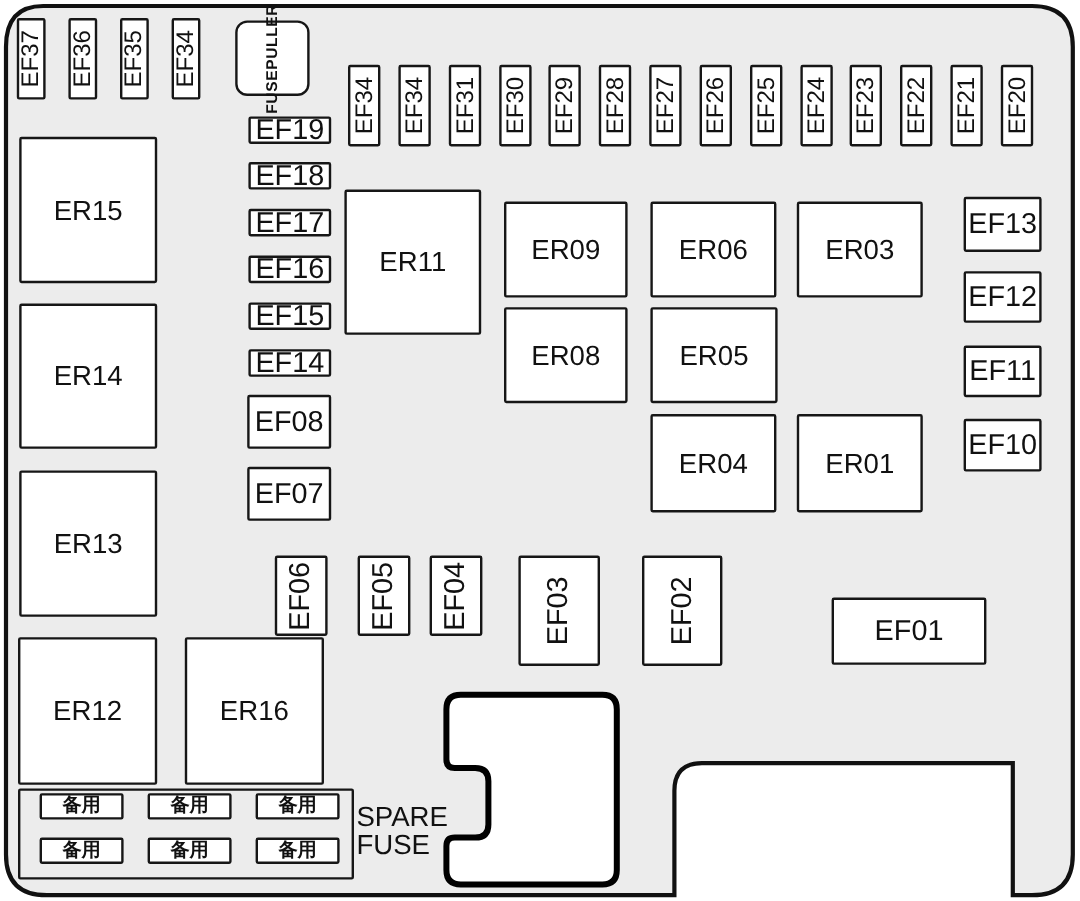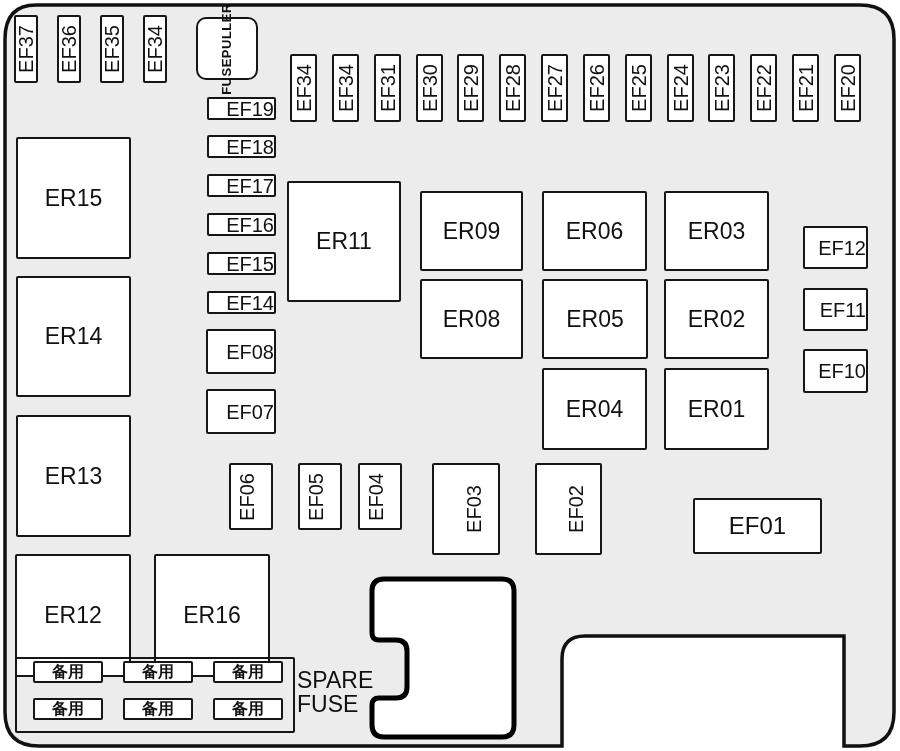"EF19" .small { font-size: 20px -> 24px; justify-content: flex-end -> none }
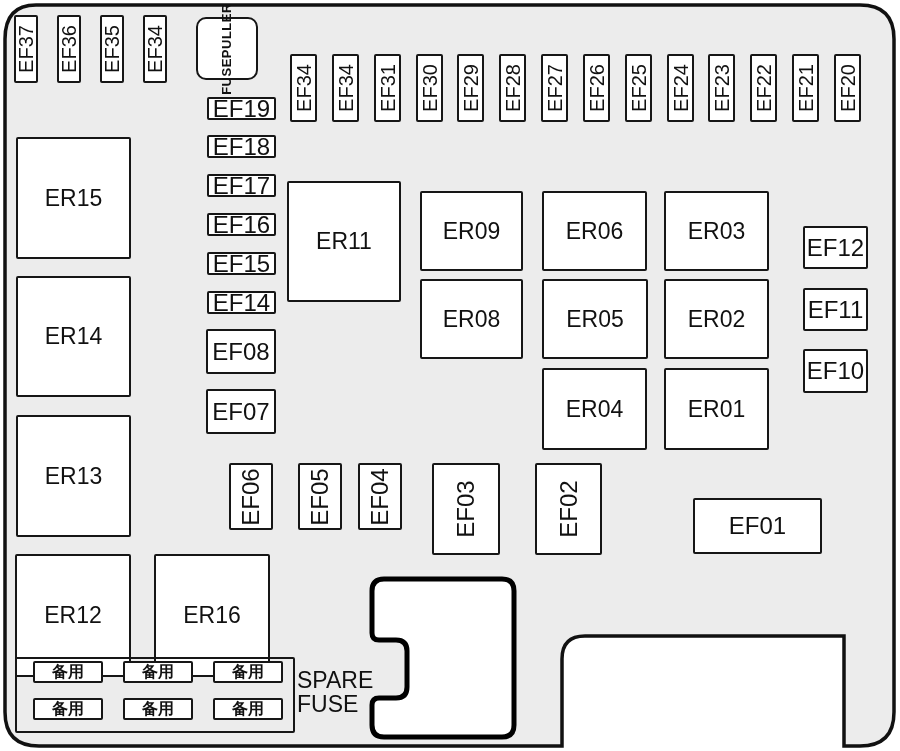"ER15" .relay { margin-top: 23px -> none }
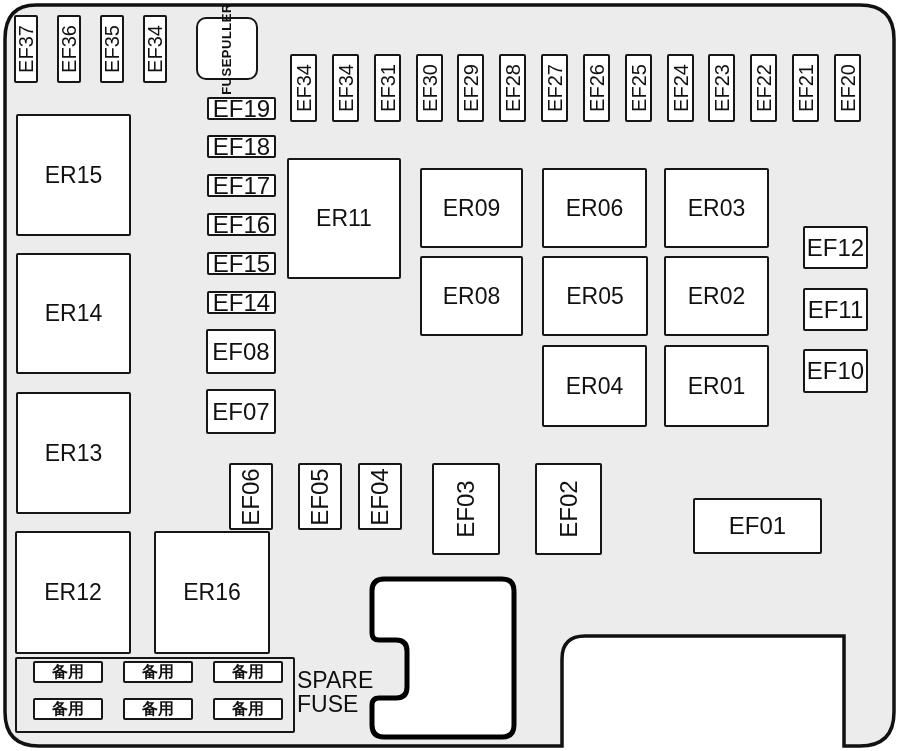"EF13" div.box { html: none -> <div> <span>EF13</span> </div> }
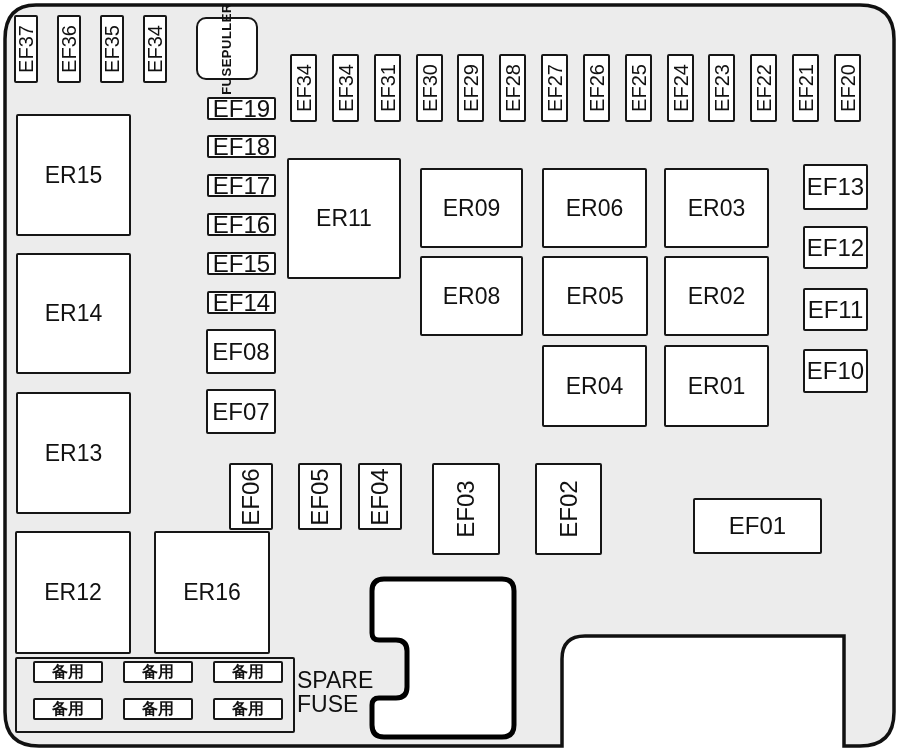"ER02" div.box { html: <div> <span>ER02</span> </div> -> none }
